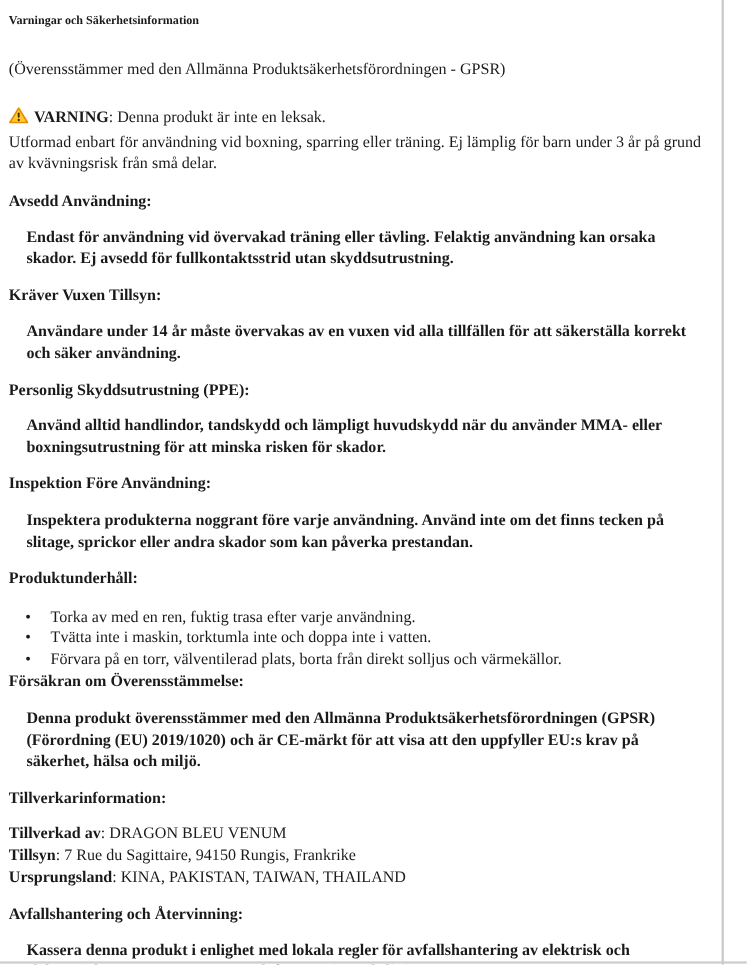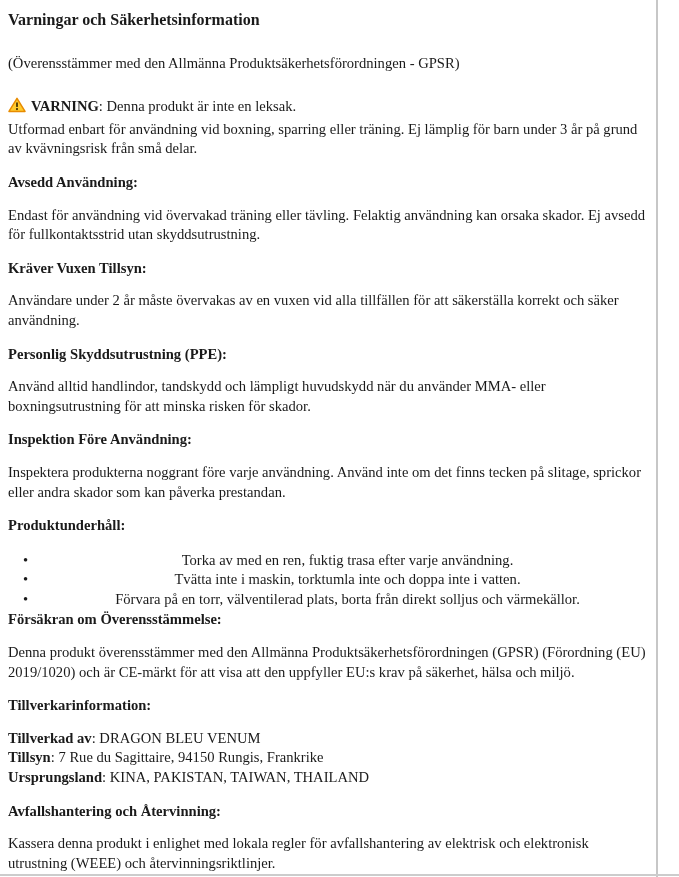"Varningar och Säkerhetsinformation" .title { font-size: 16px -> 11px }
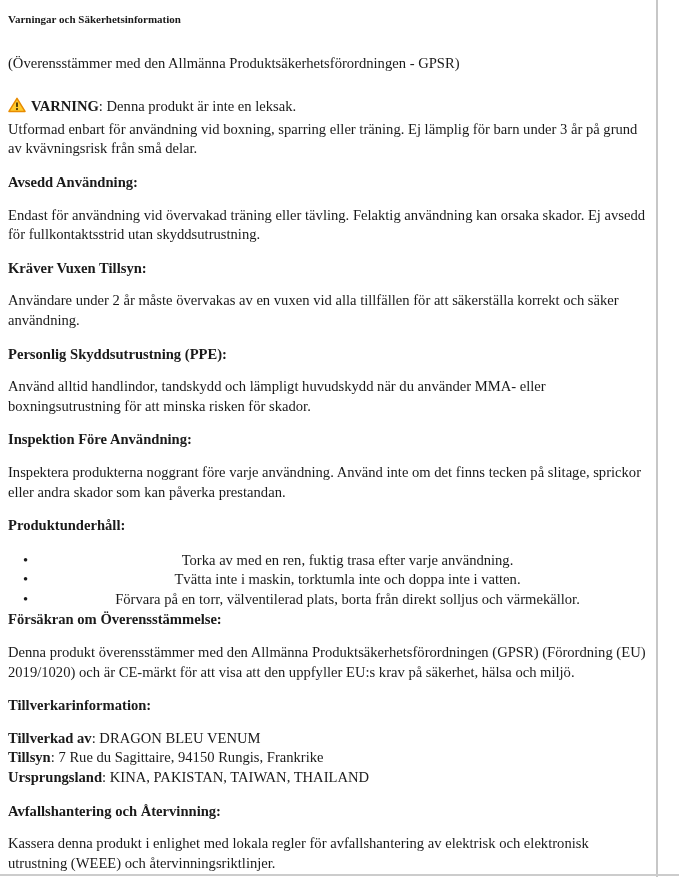"Endast för användning vid övervakad" .p { font-weight: none -> bold; margin: 13px 0 14px -> 13px 16px 14px }
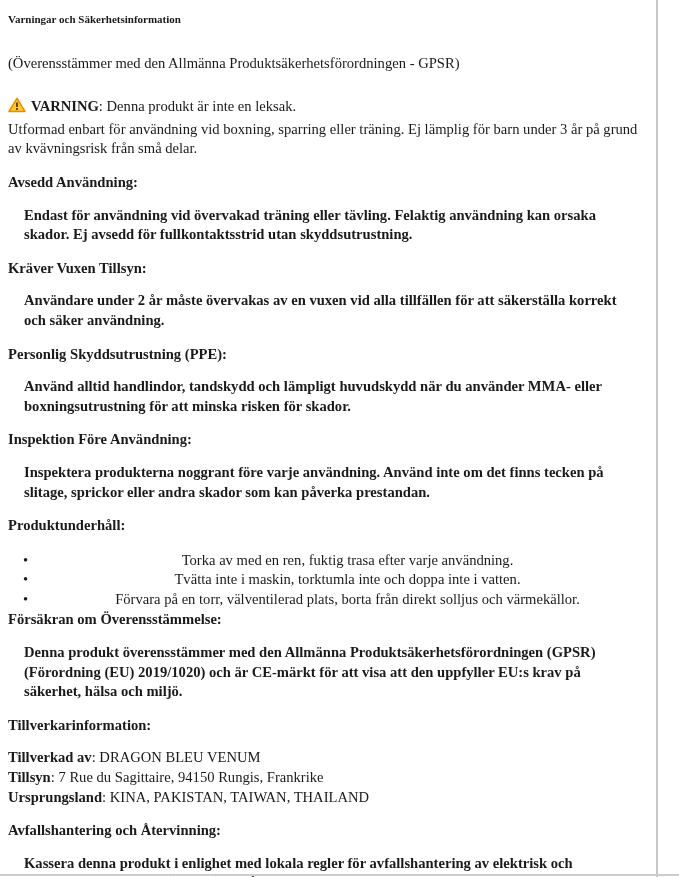"Användare under 2 år måste" div.p { text: 2 -> 14 }
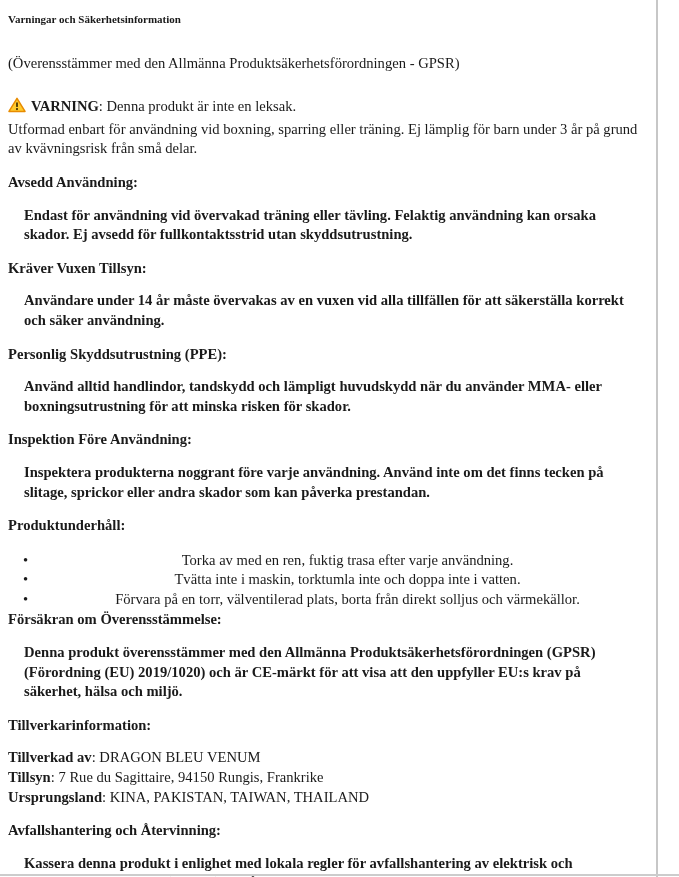"Torka av med en ren," ul.bullets li { text-align: center -> none }
